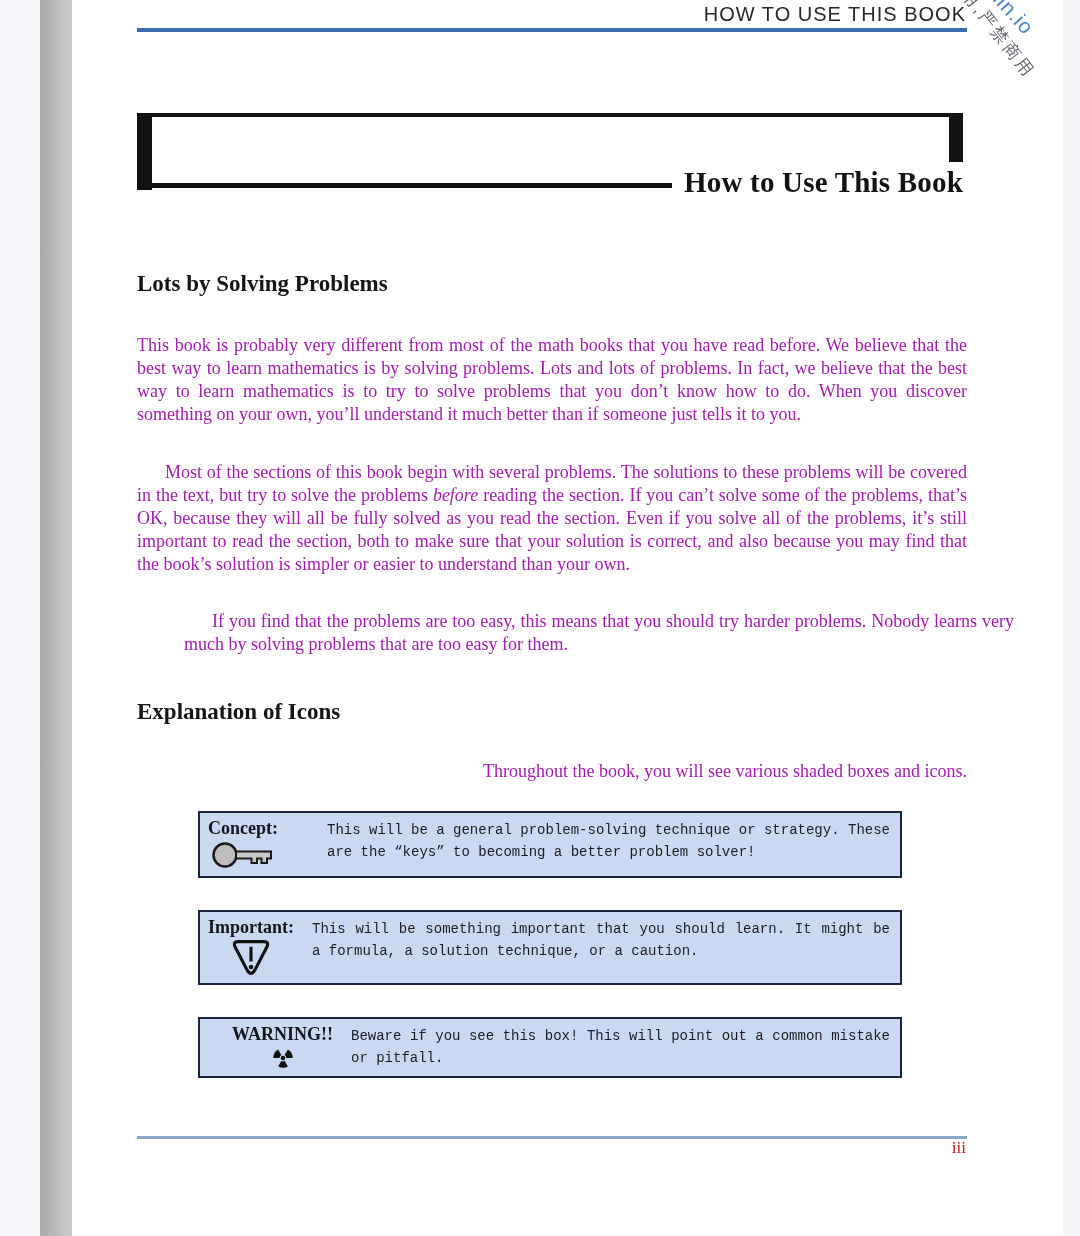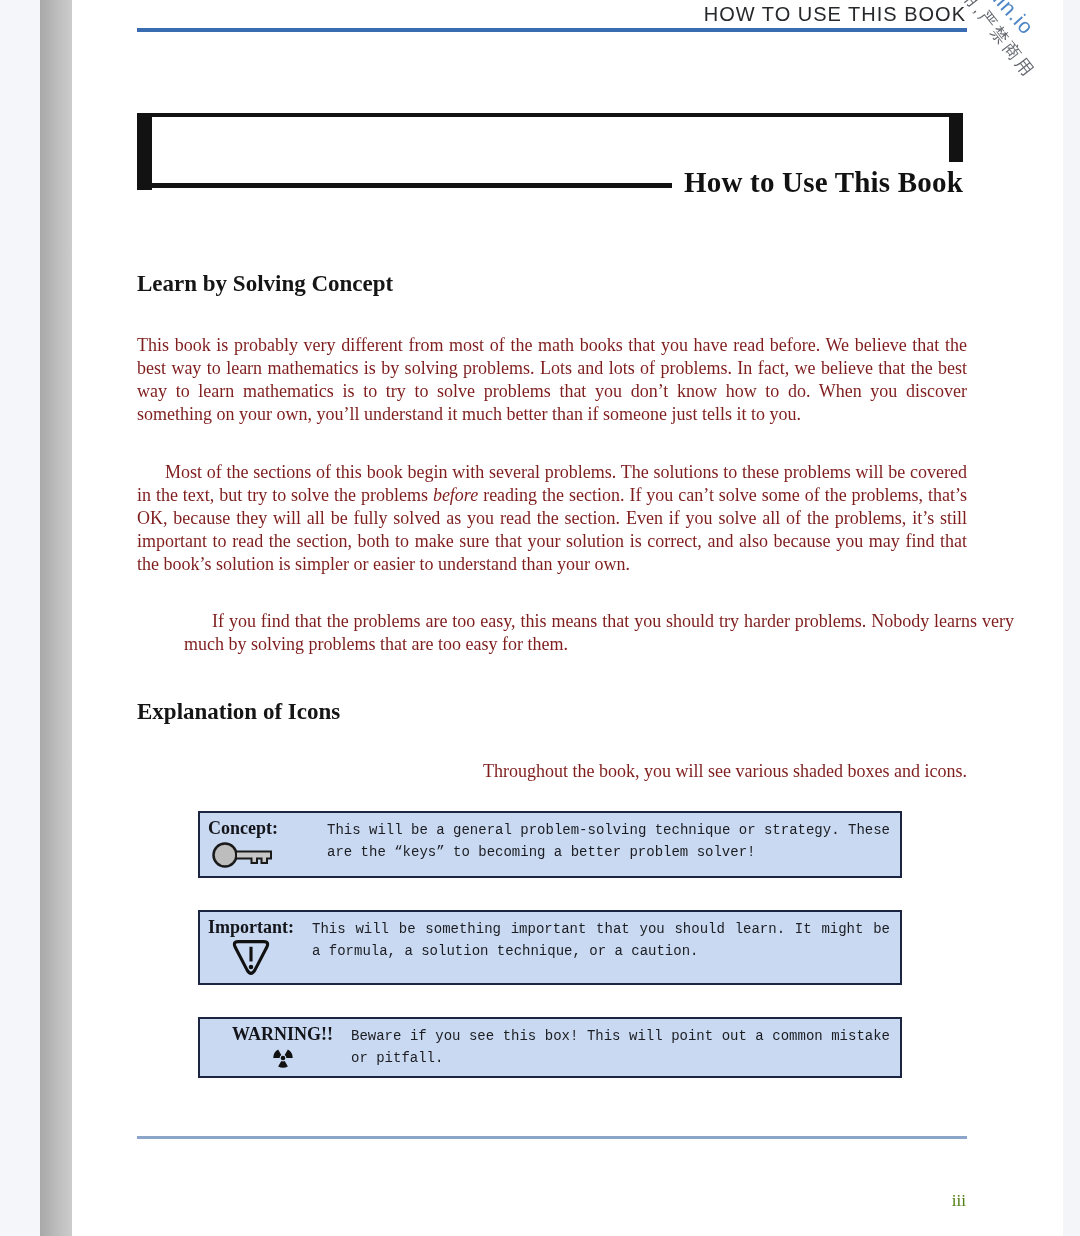"Learn by Solving Concept" div.sec-heading { text: Learn by Solving Concept -> Lots by Solving Problems }
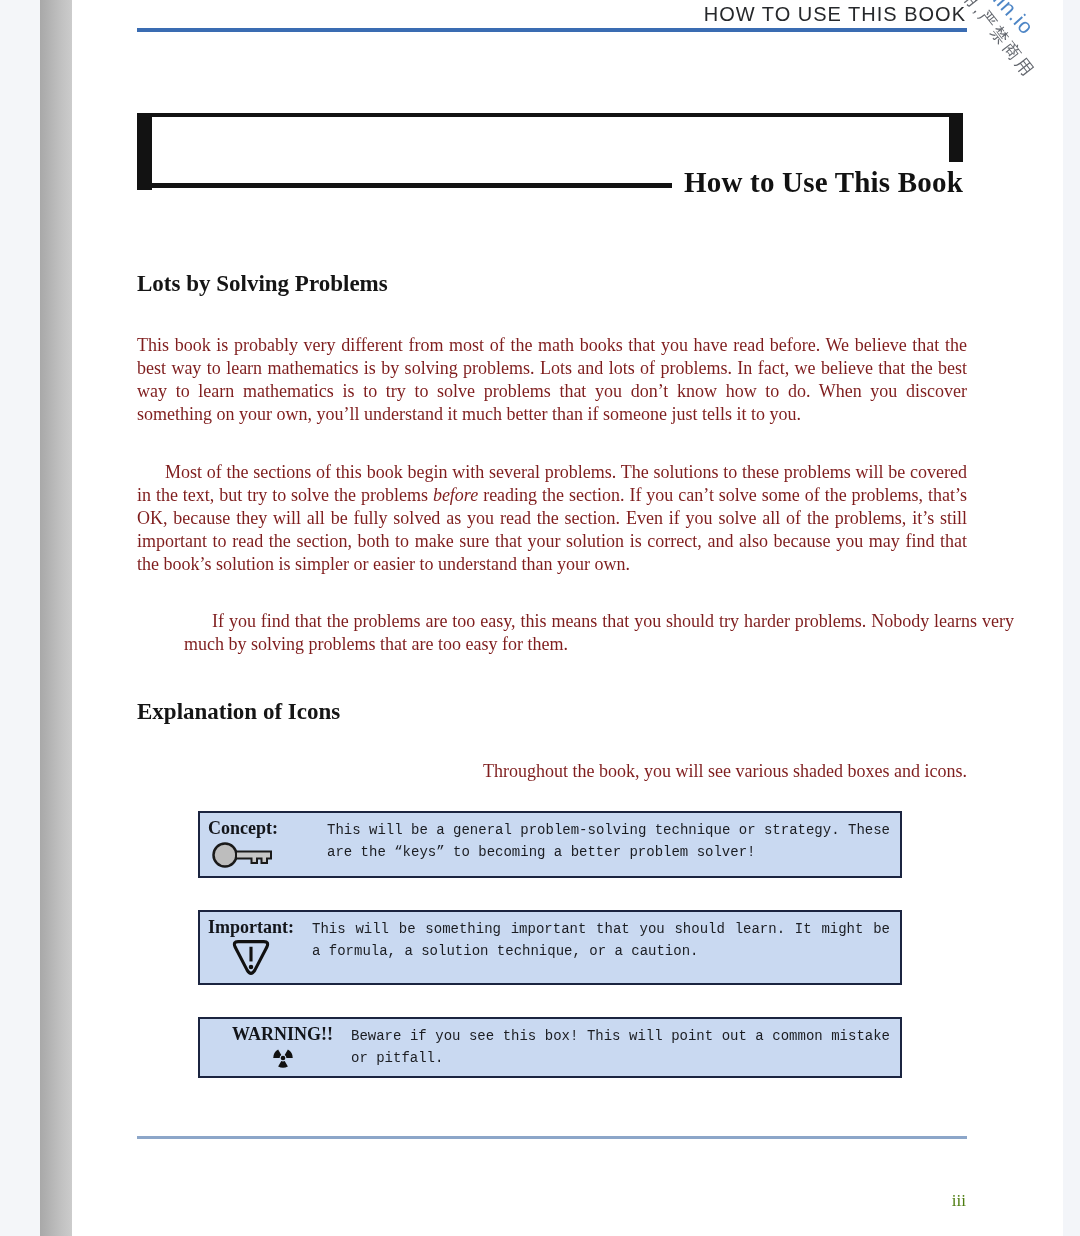"This book is probably very" .para { color: #7f1d1d -> #a21caf }
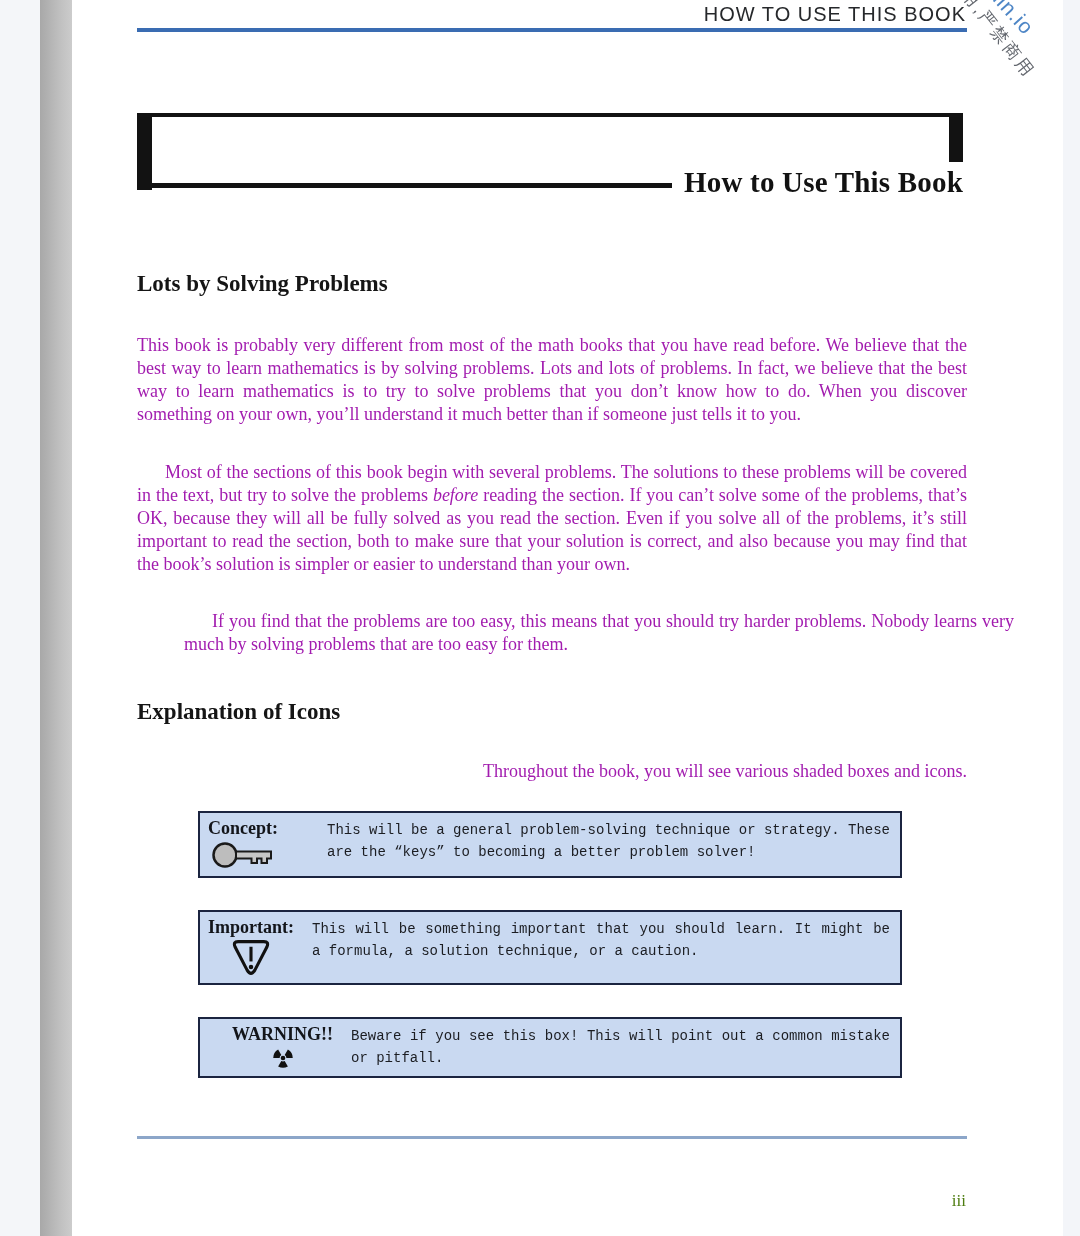"iii" .page-num { color: #4d7c0f -> #b91c1c; top: 1191px -> 1138px }
